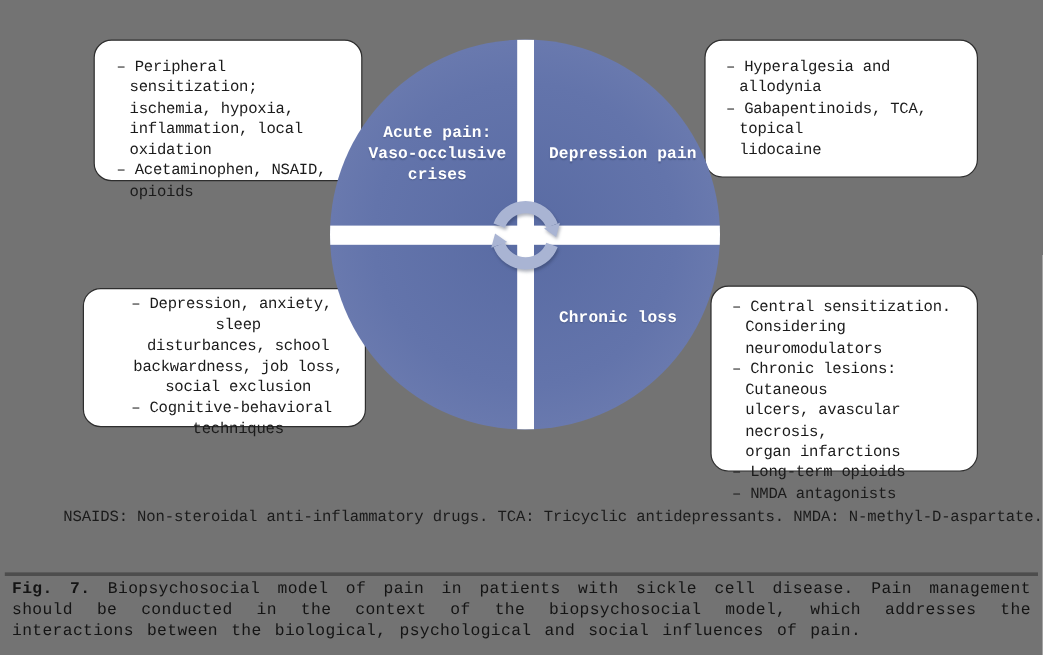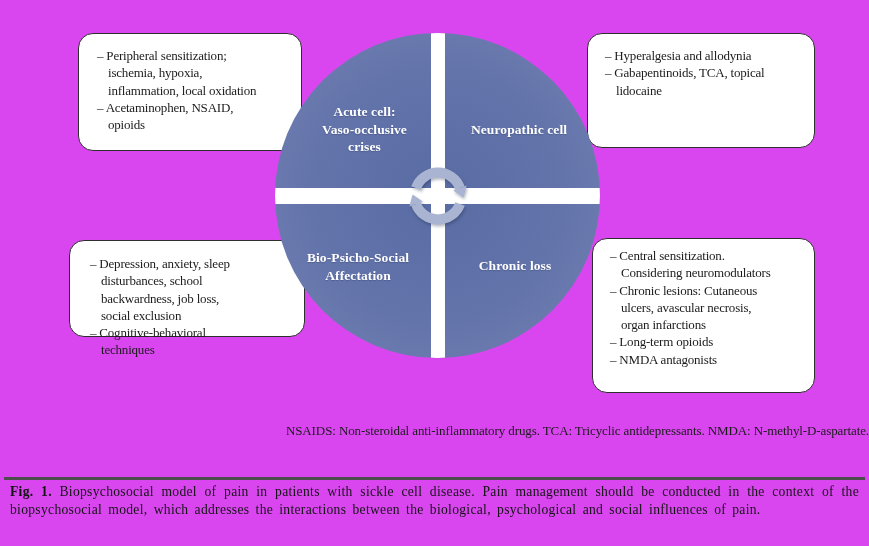"– Peripheral sensitization;" .stage { background: #d946ef -> #737373; font-family: Liberation Serif, serif -> Liberation Mono, monospace }
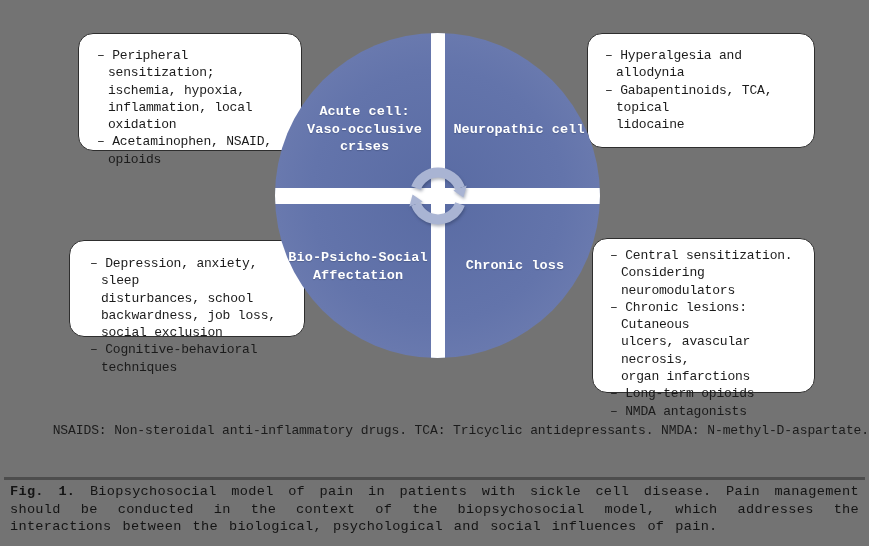"Acute cell:" div.qlabel { text: cell -> pain }
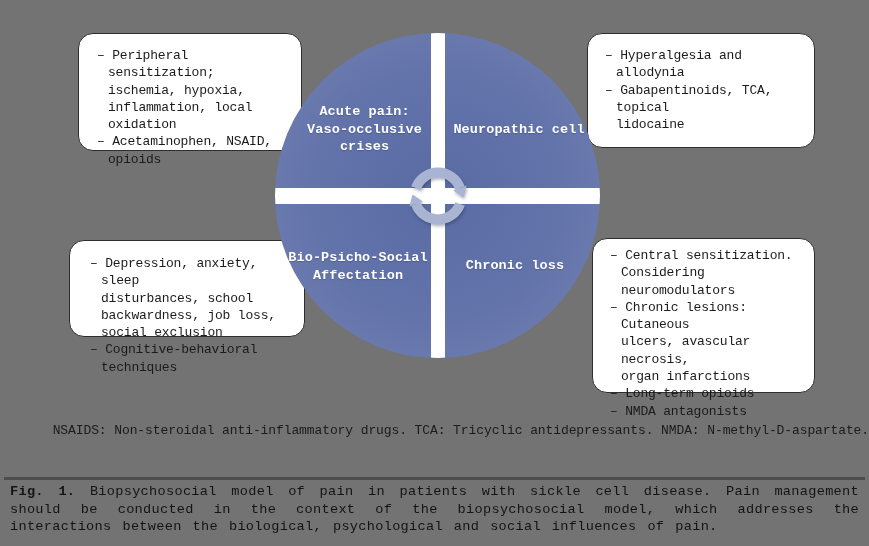"Neuropathic cell" div.qlabel { text: Neuropathic cell -> Depression pain }
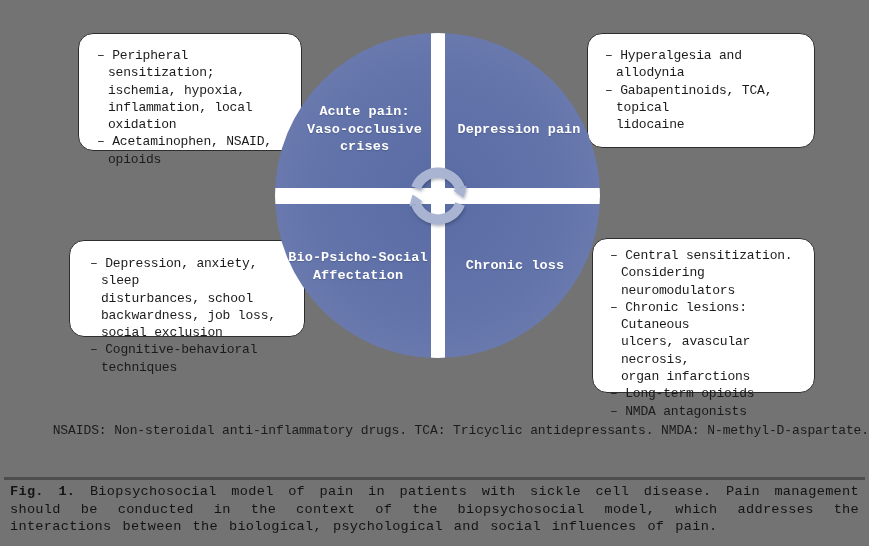"– Depression, anxiety, sleep" .box-bl { height: 97px -> 116px; padding: 14px 8px 0 20px -> 4px 8px 0 20px; text-align: none -> center }
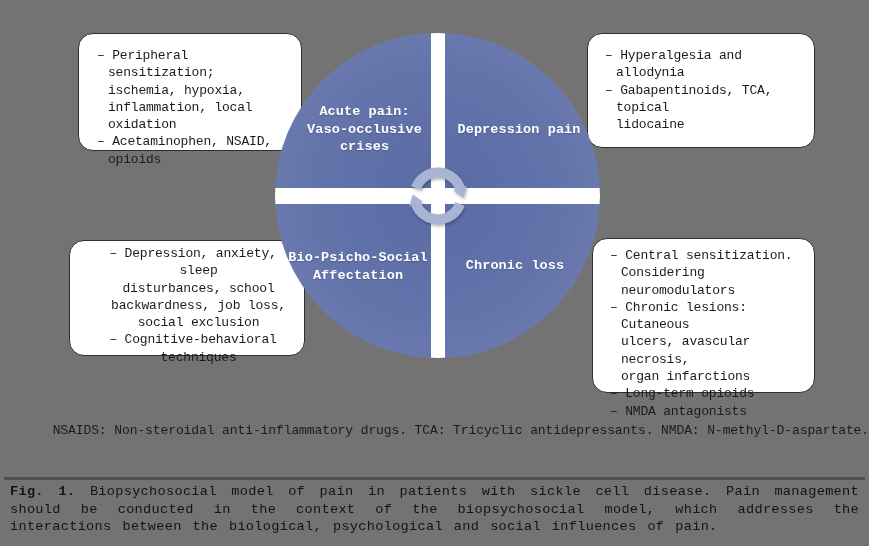"Bio-Psicho-Social" div.qlabel { html: <div>Bio-Psicho-Social Affectation</div> -> none }
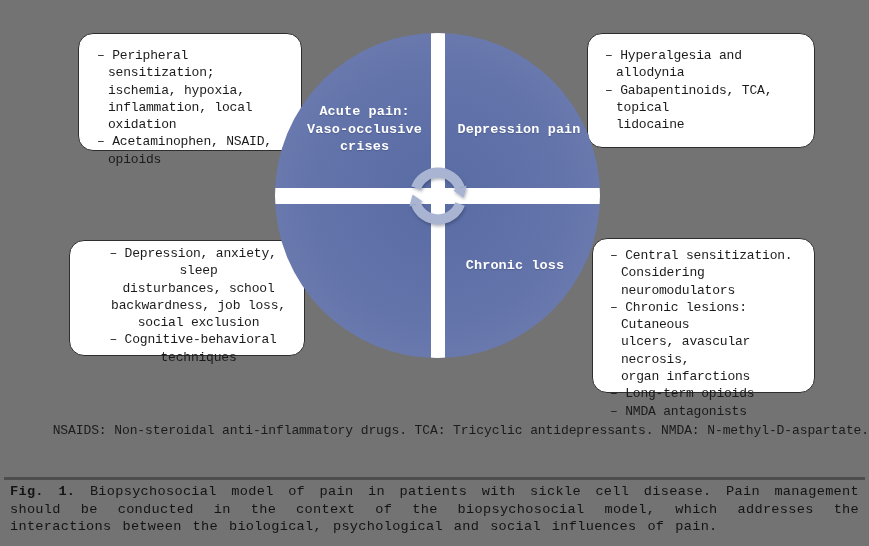"Fig. 1." span.cap-label { text: 1 -> 7 }
